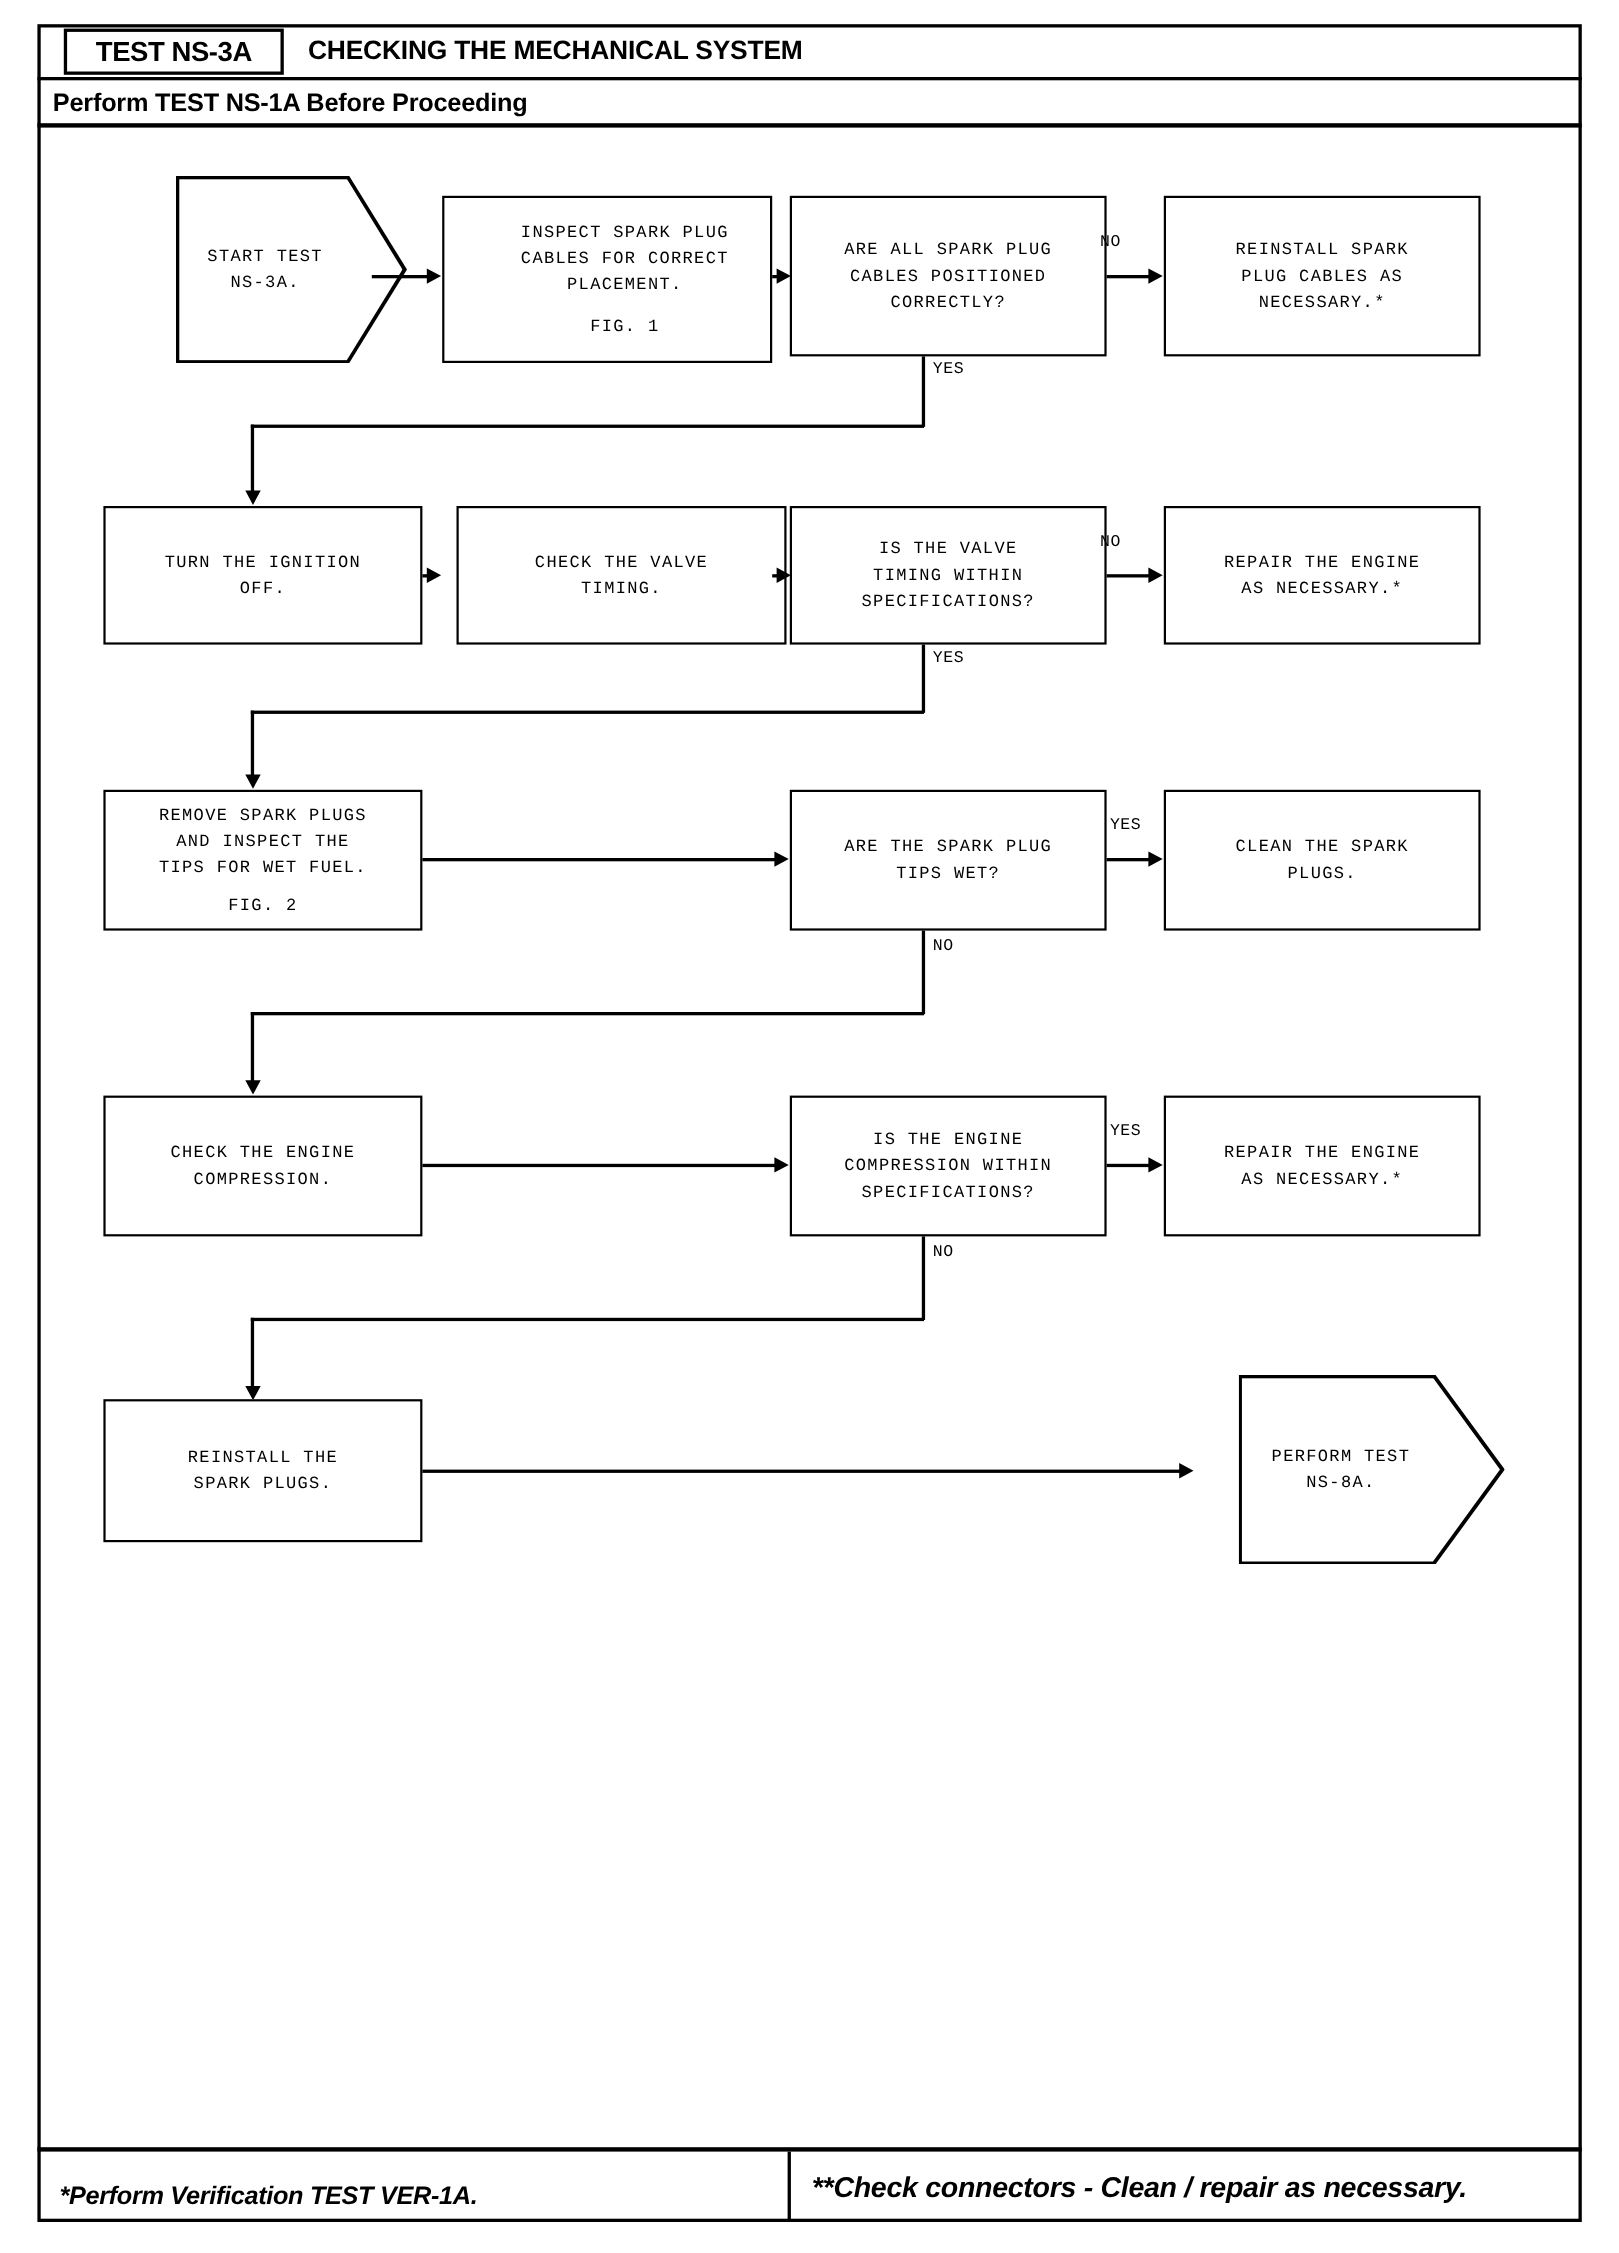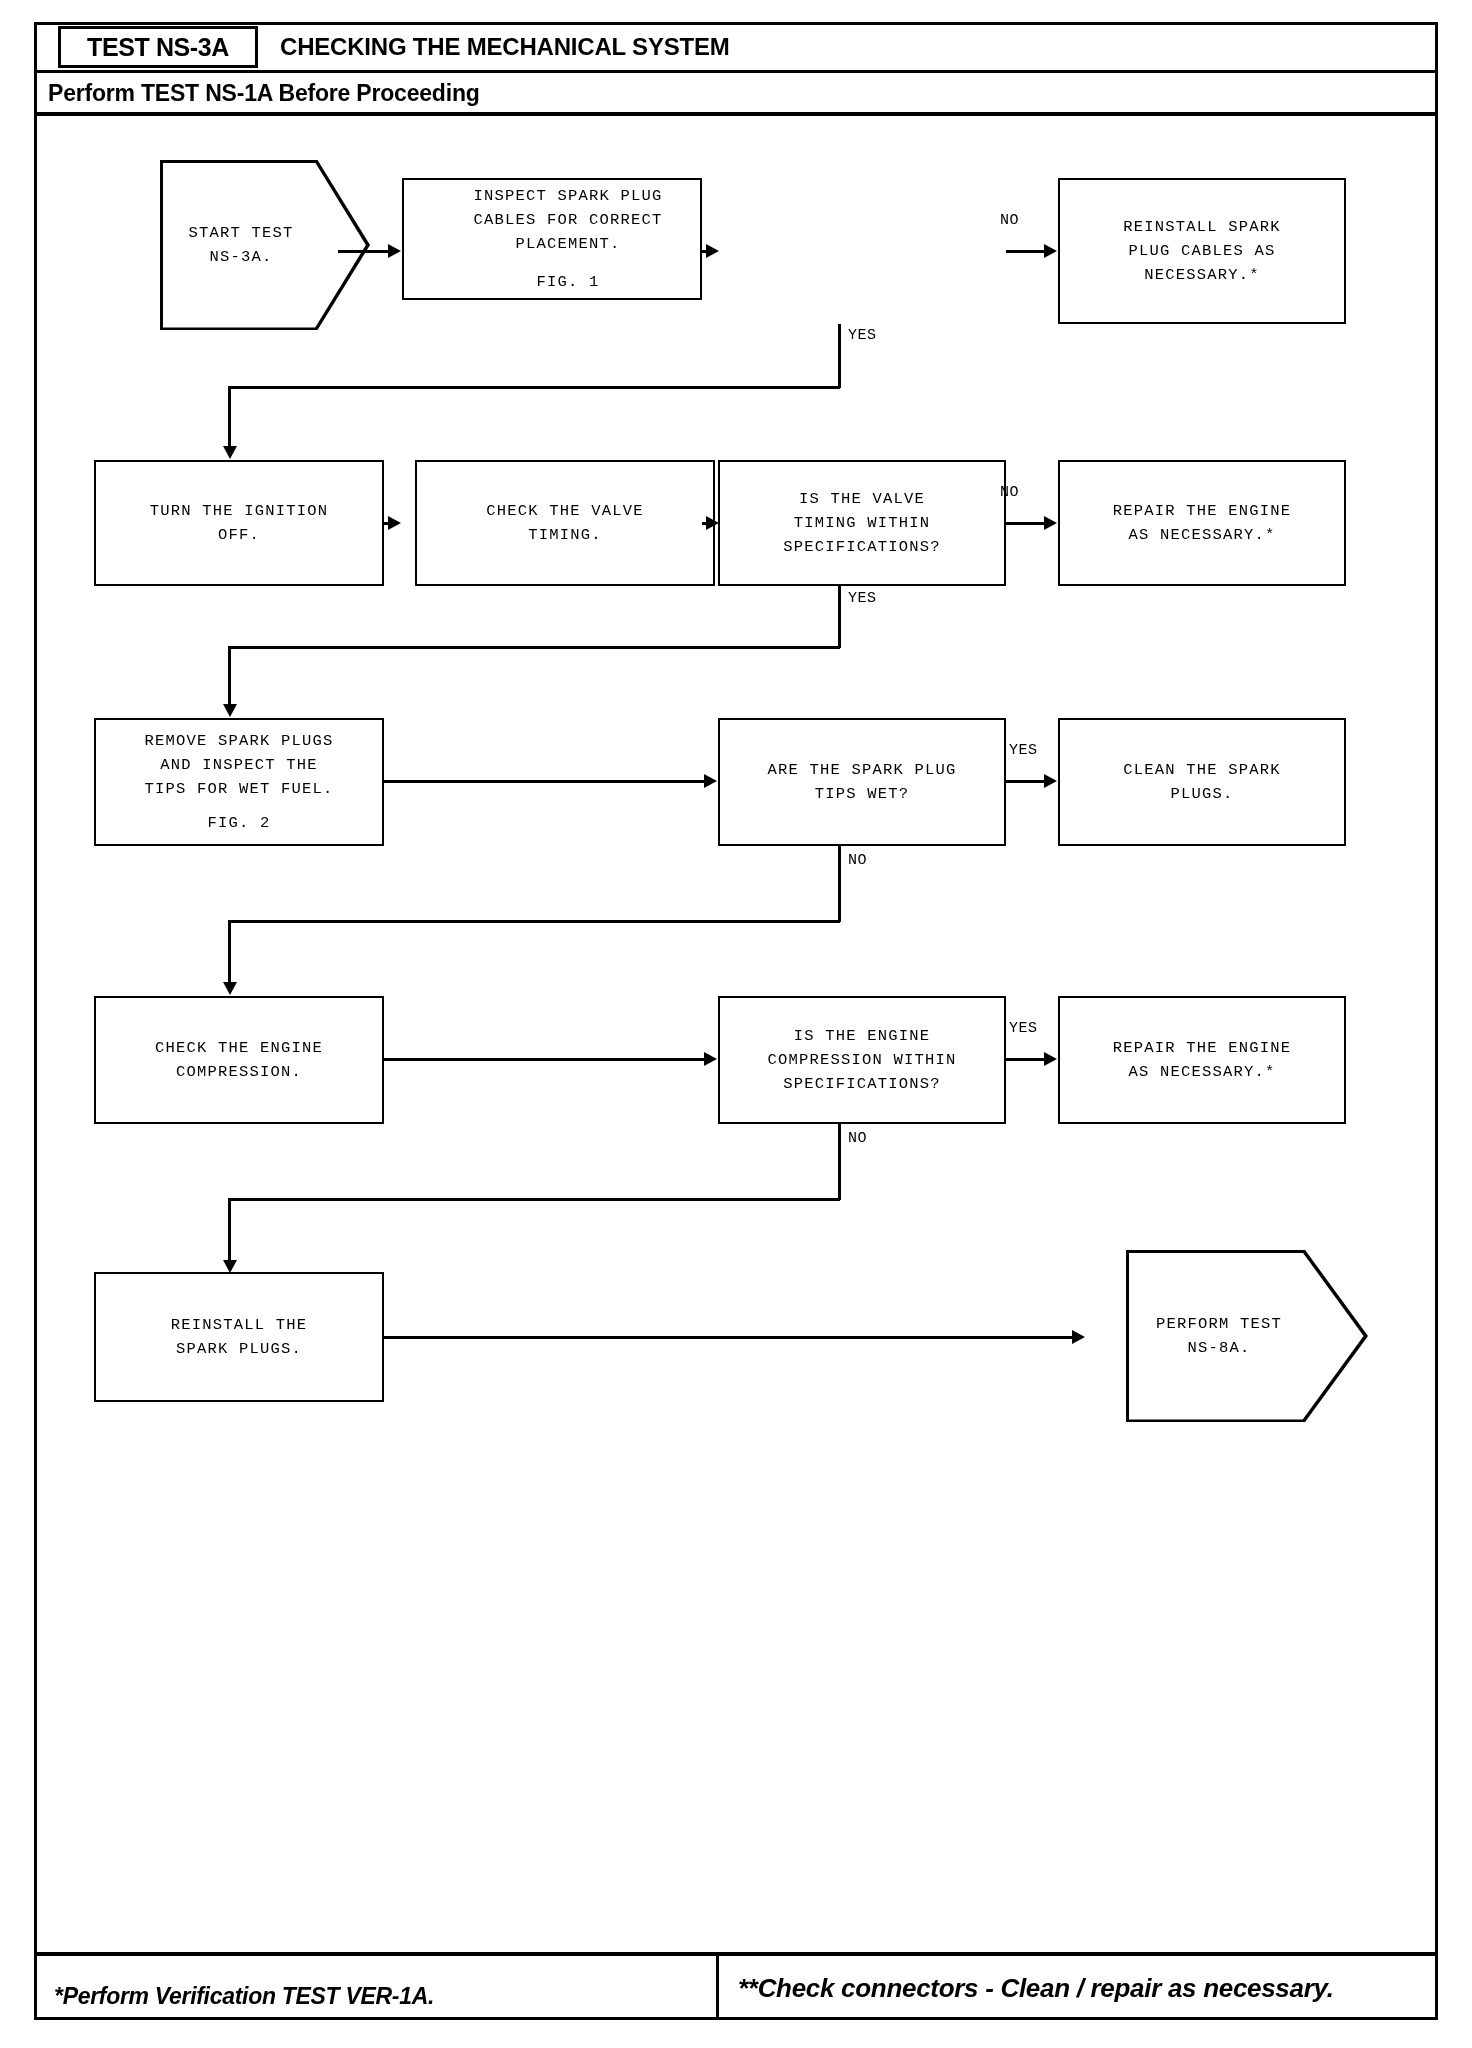"INSPECT SPARK PLUG" div.box { height: 122px -> 152px }
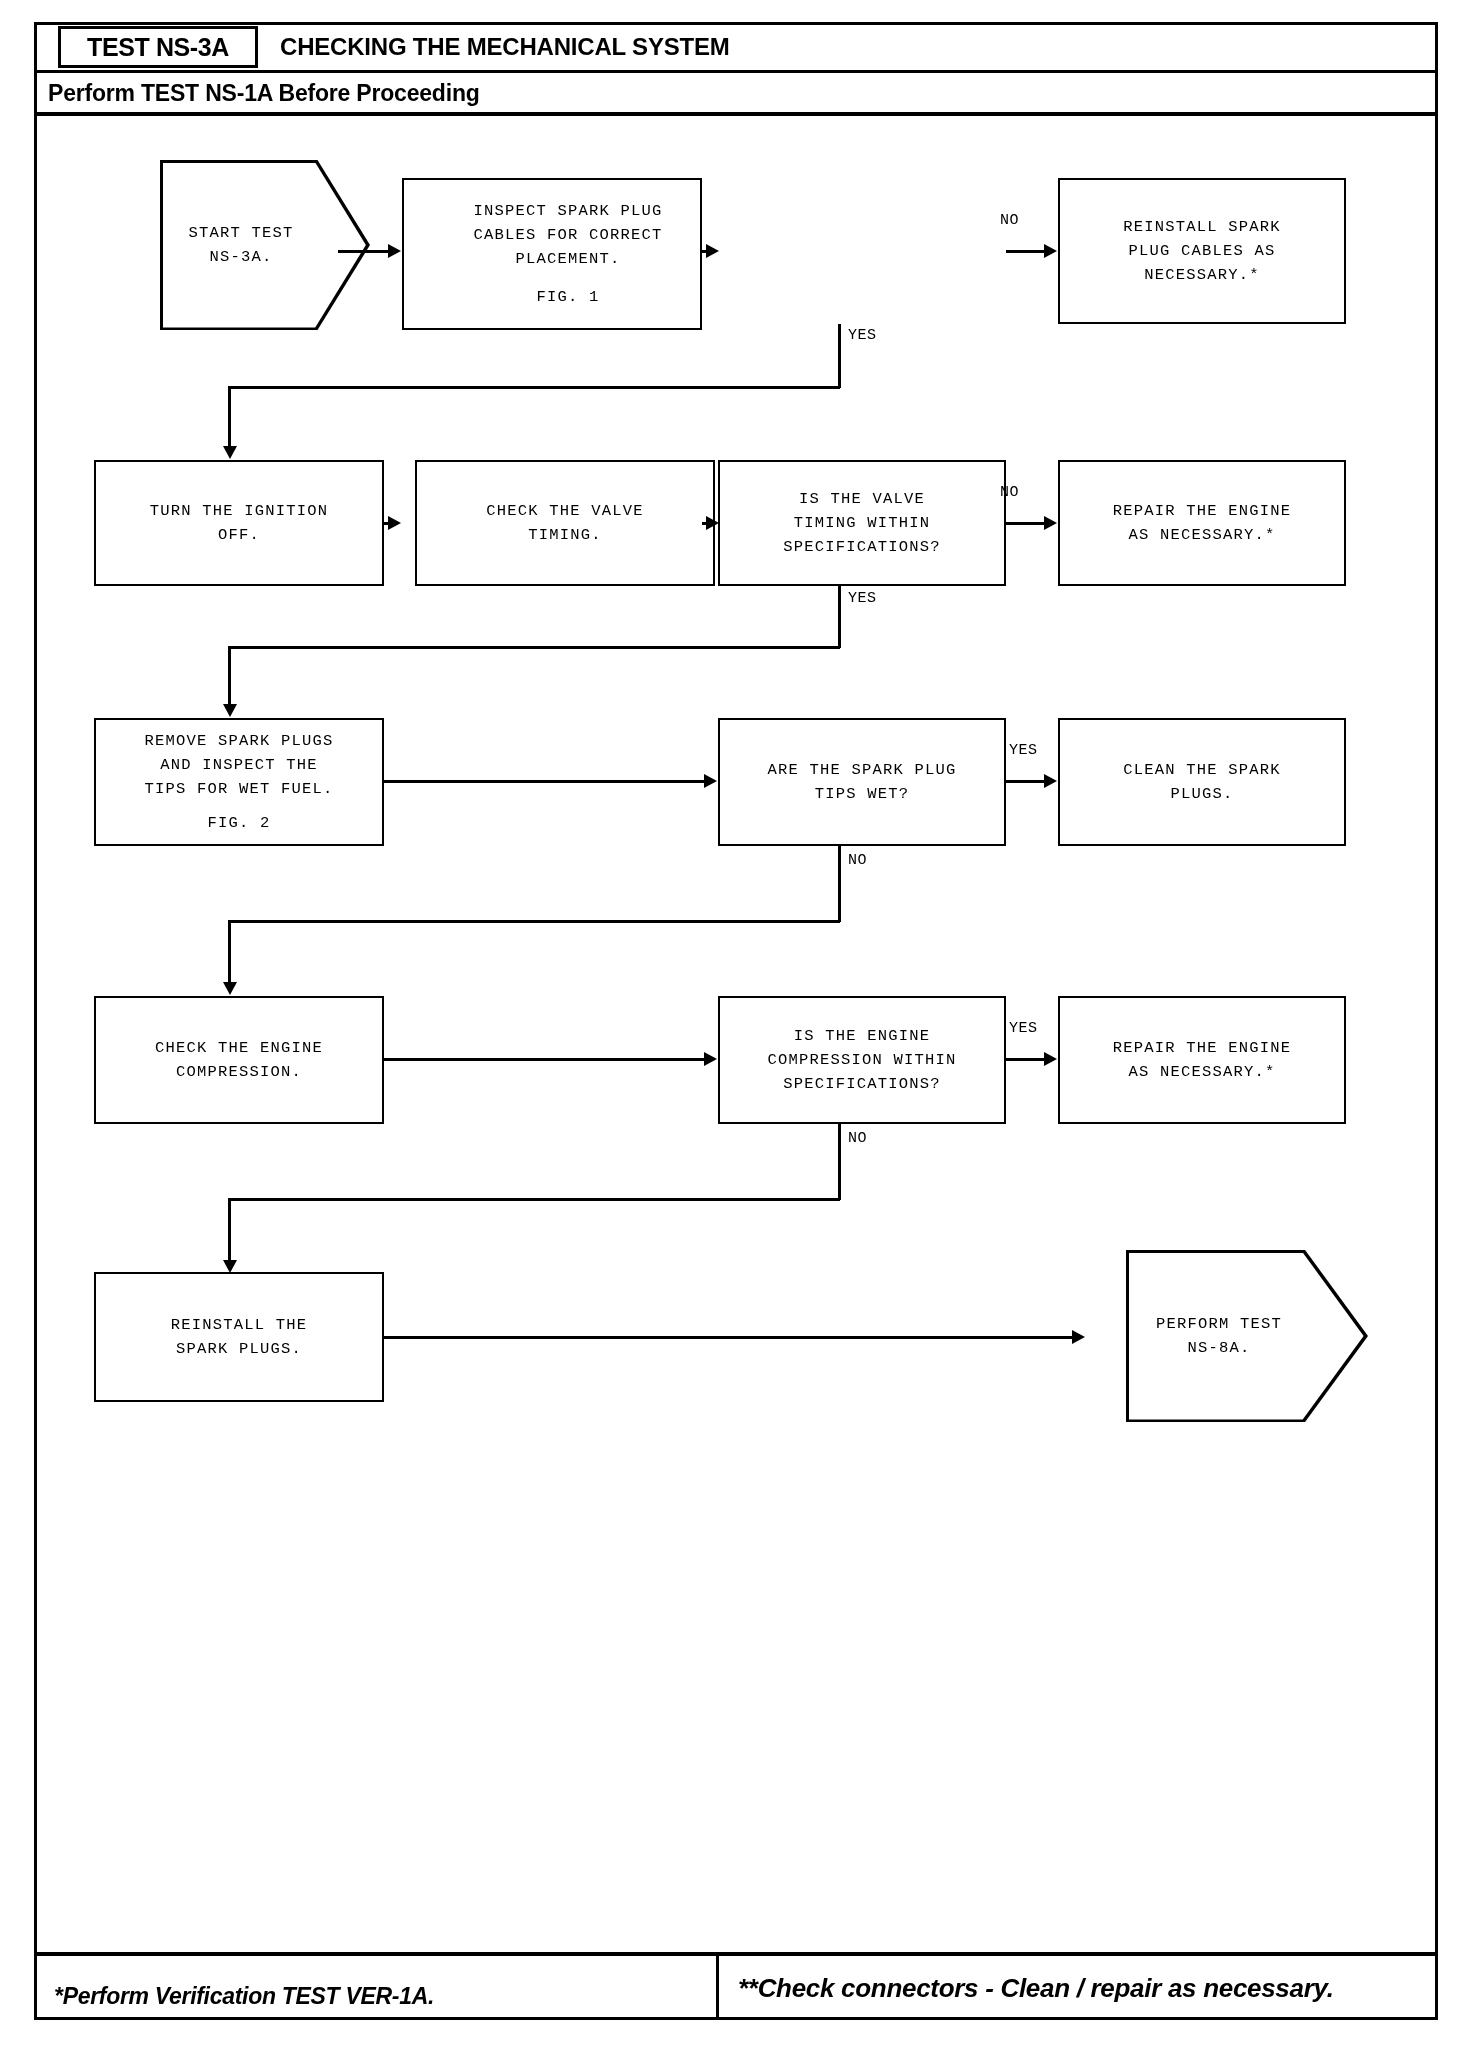"ARE ALL SPARK PLUG" div.box { html: none -> <div> <div>ARE ALL SPARK PLUG</div> <div>CABLES POSITIONED</div> <div>CORRECTLY?</div> </div> }
